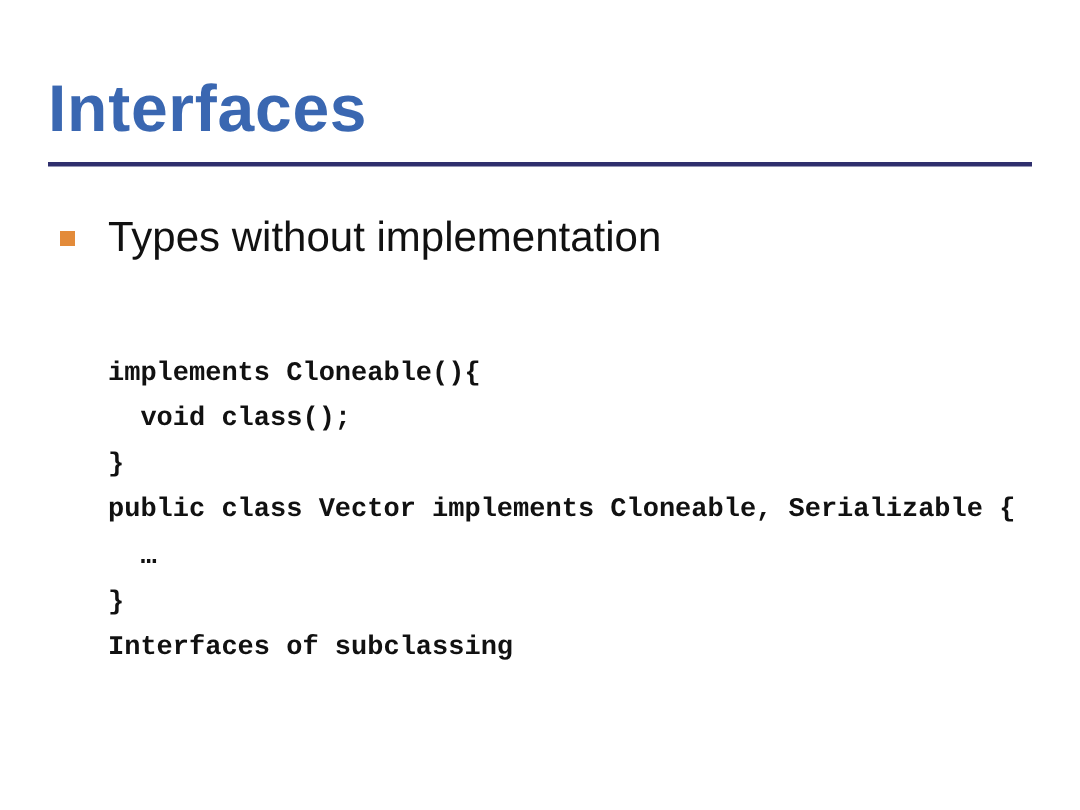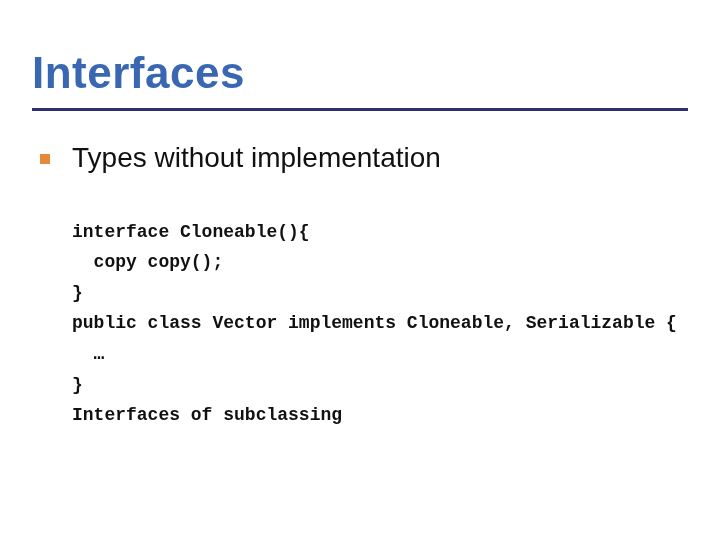"Types without implementation" .bullet-row { margin-bottom: 11px -> 28px }
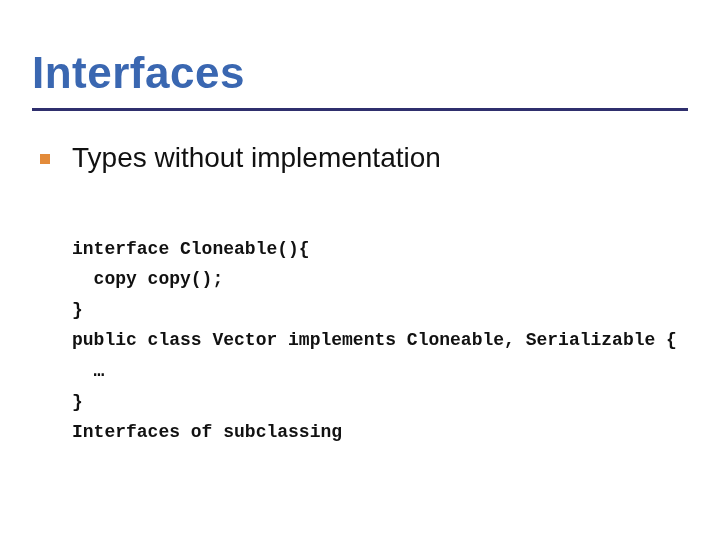"interface Cloneable(){" span { text: interface -> implements }
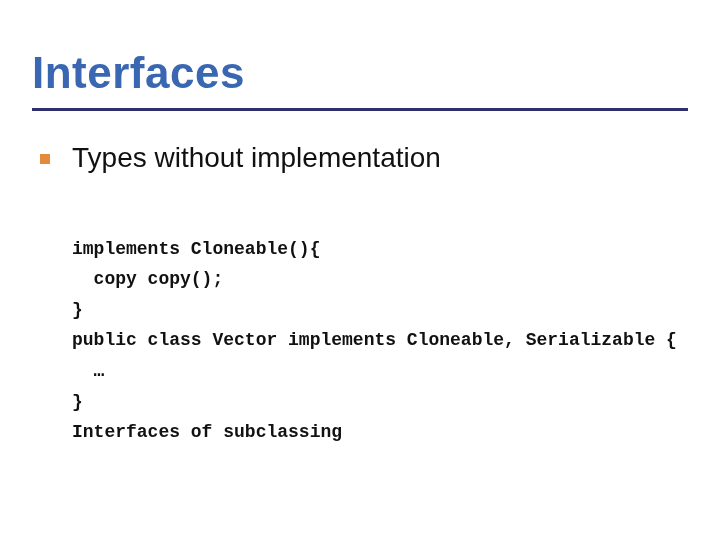"copy copy();" span { text: copy copy -> void class }
